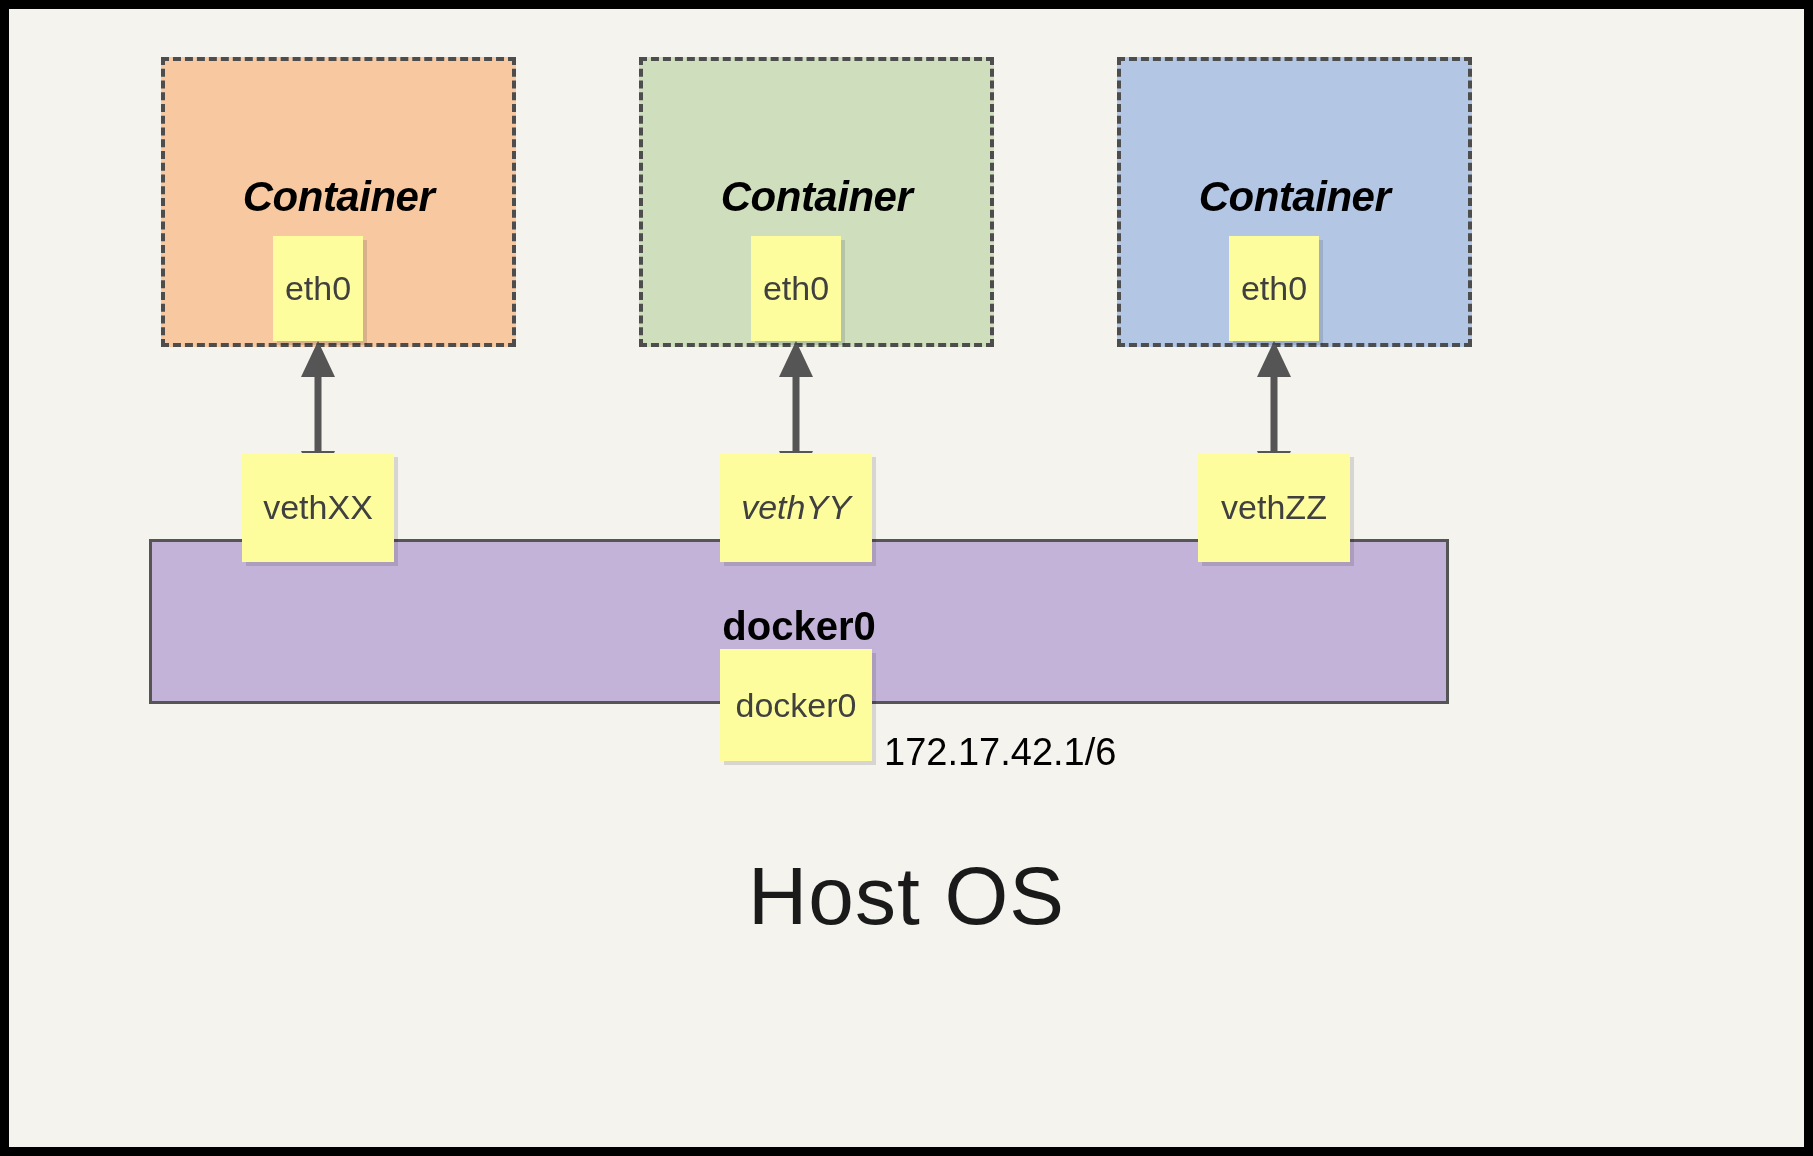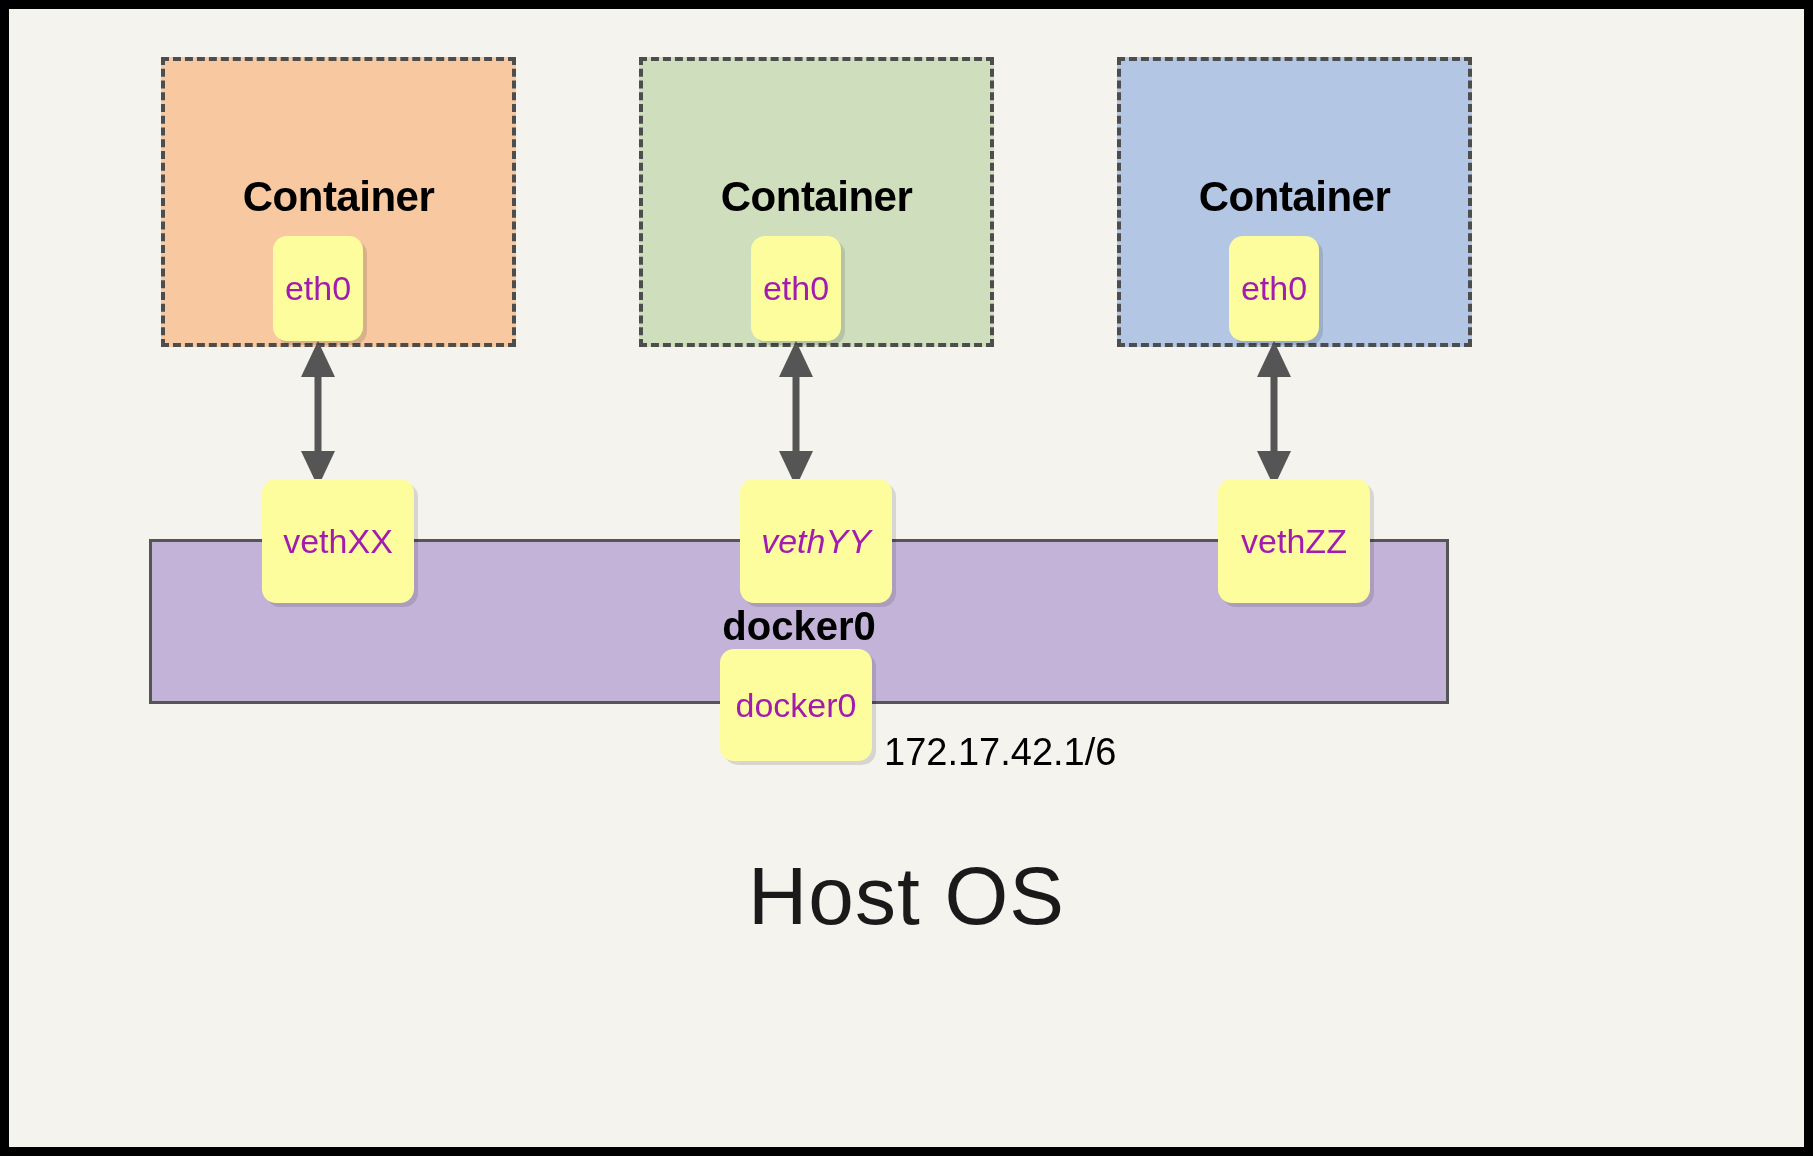"Container" .container-box { font-style: none -> italic }
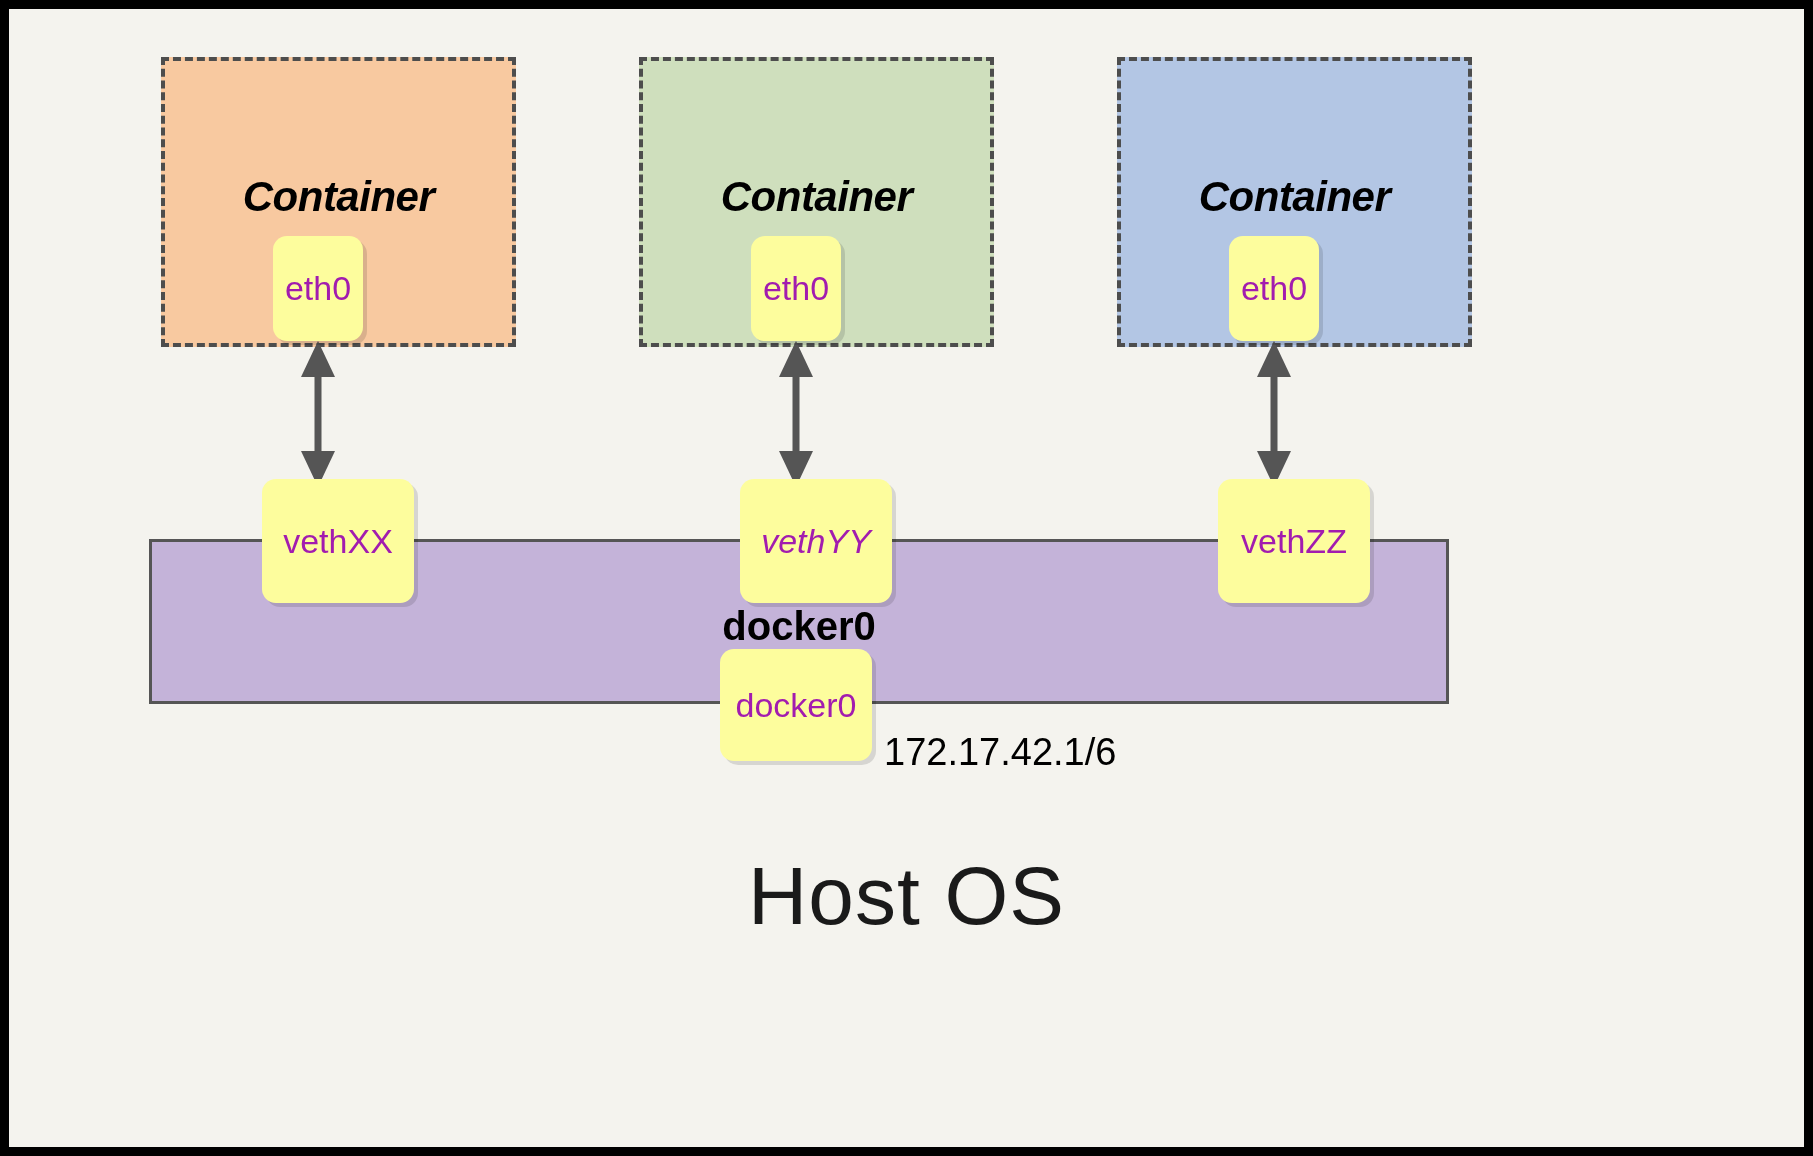"eth0" .note-box { border-radius: 14px -> none; color: #a21caf -> #404040 }
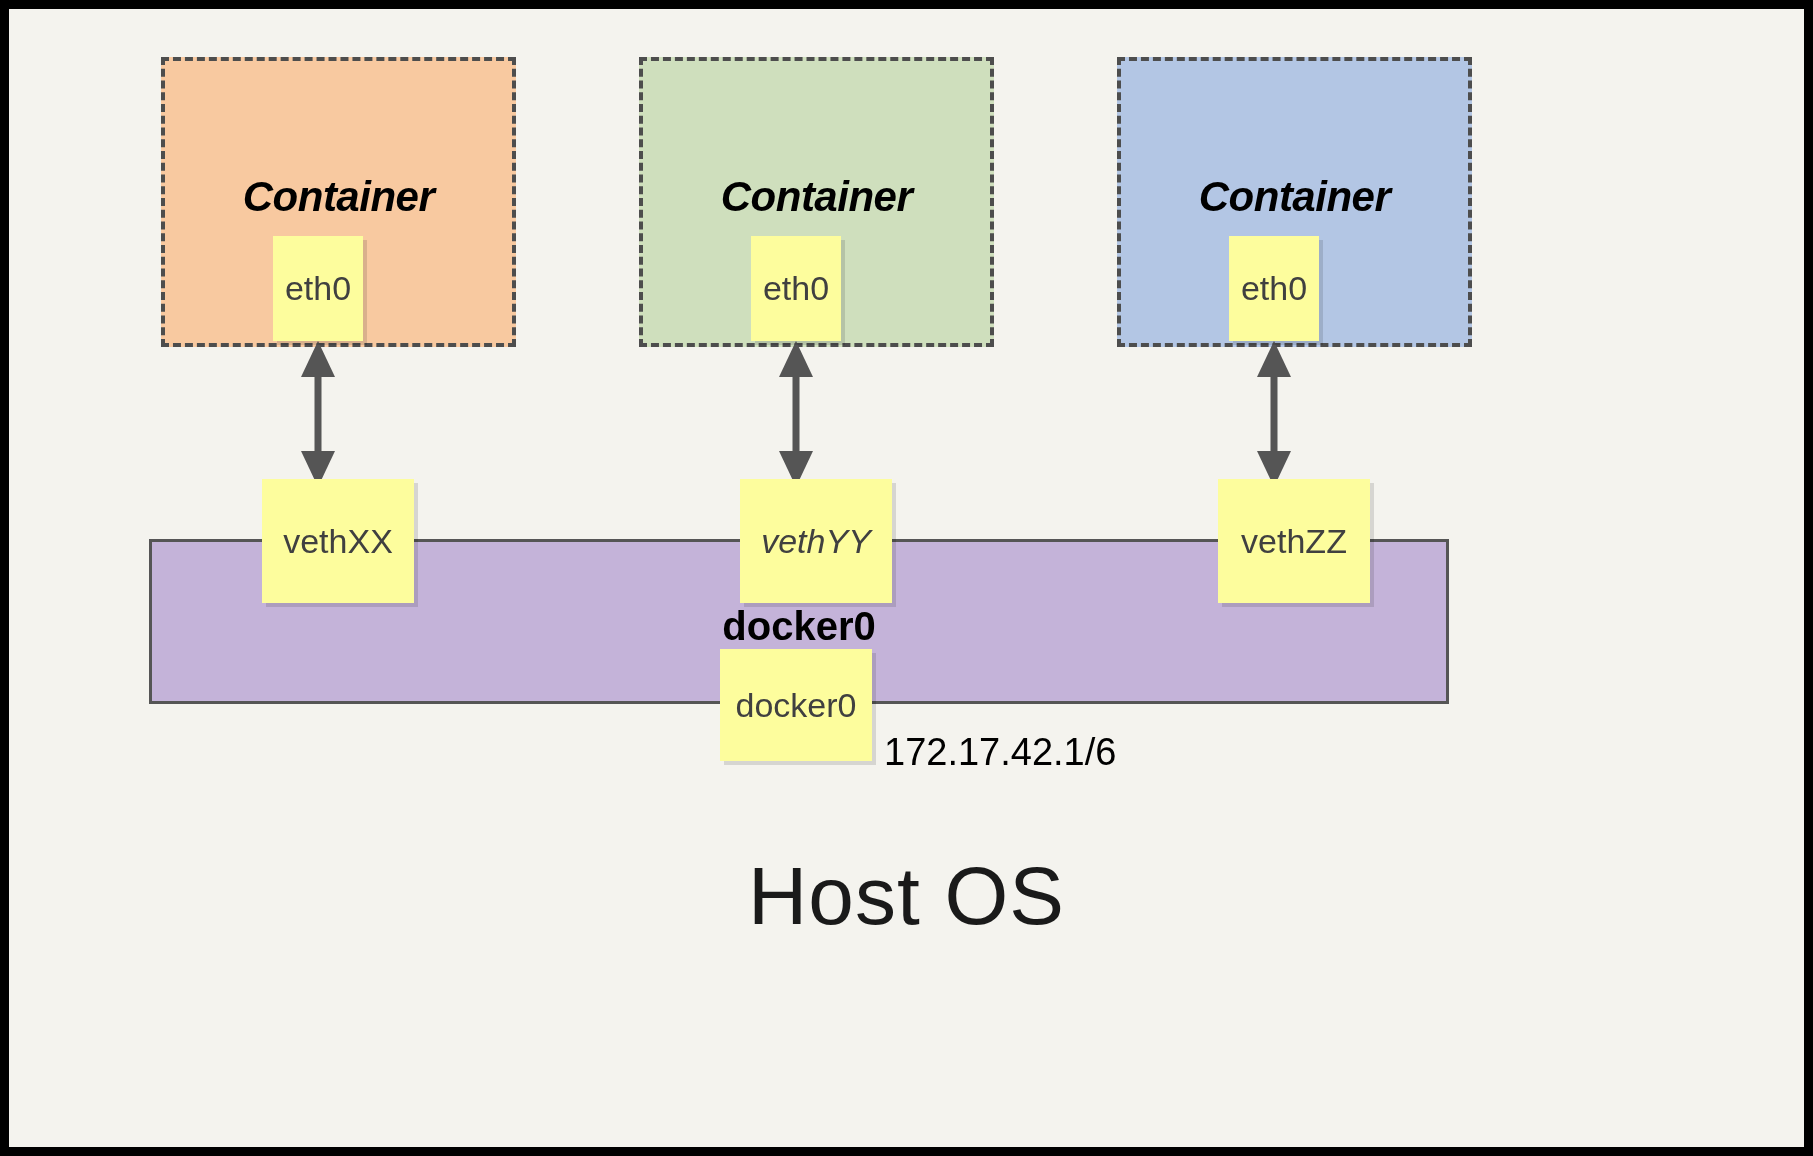"vethXX" .veth-box { height: 124px -> 109px; margin-left: 20px -> none; top: 470px -> 444px }
